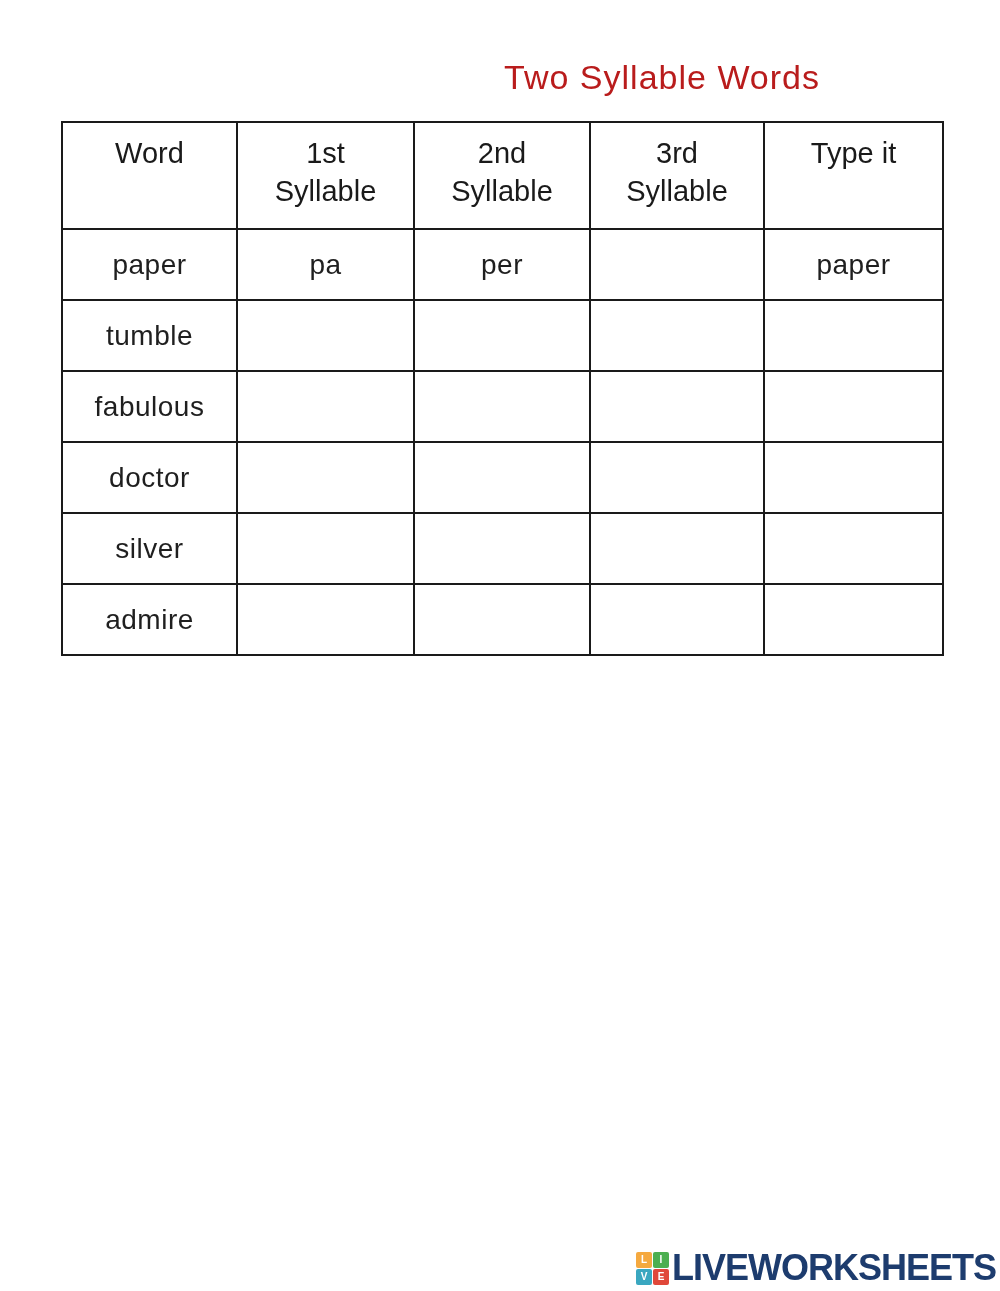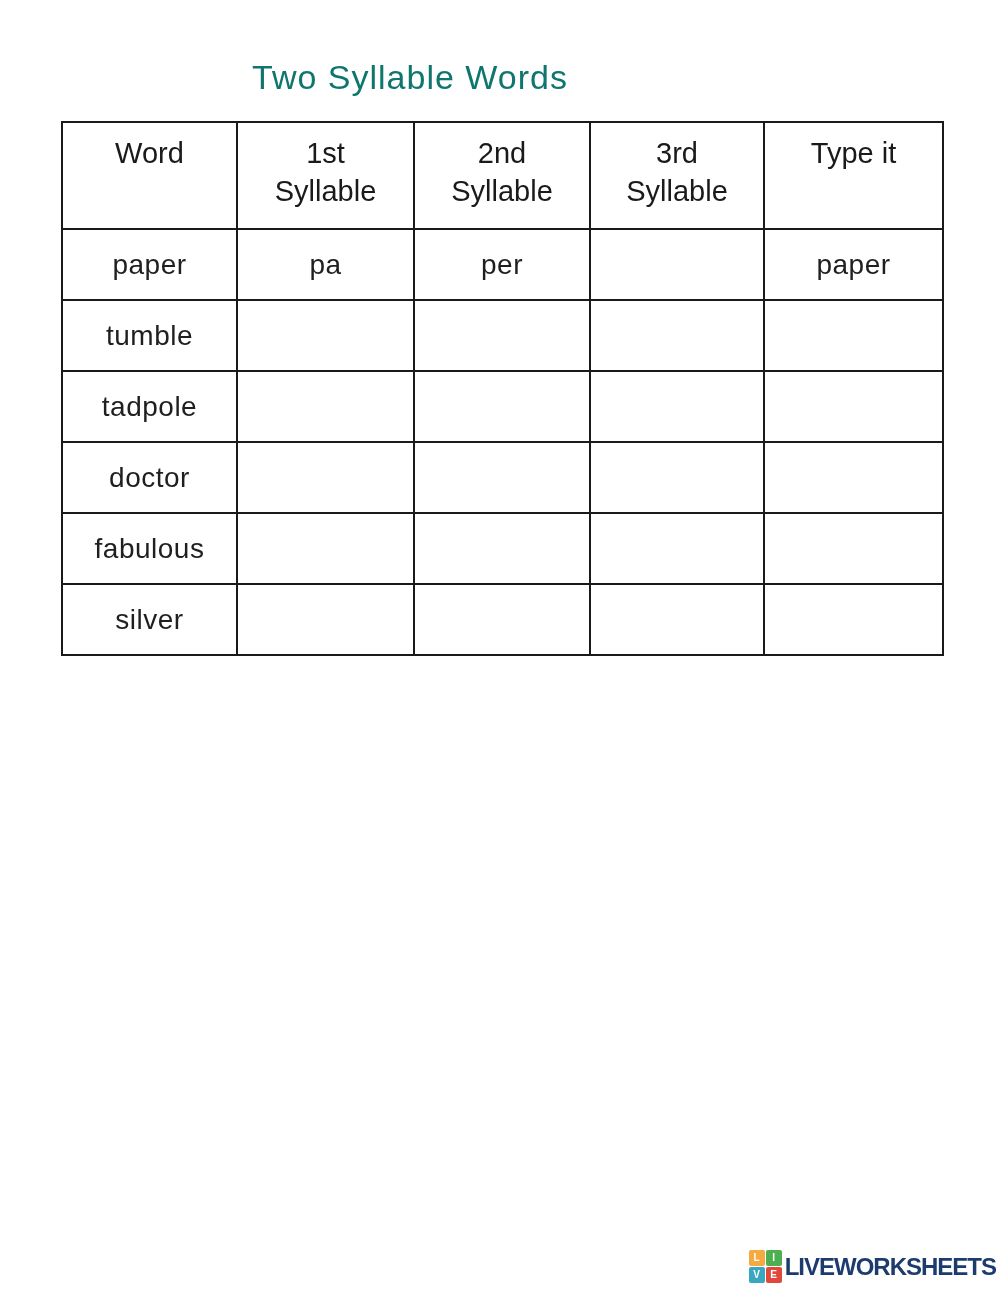"Two Syllable Words" .worksheet-title { color: #0f766e -> #b91c1c; text-align: center -> right }
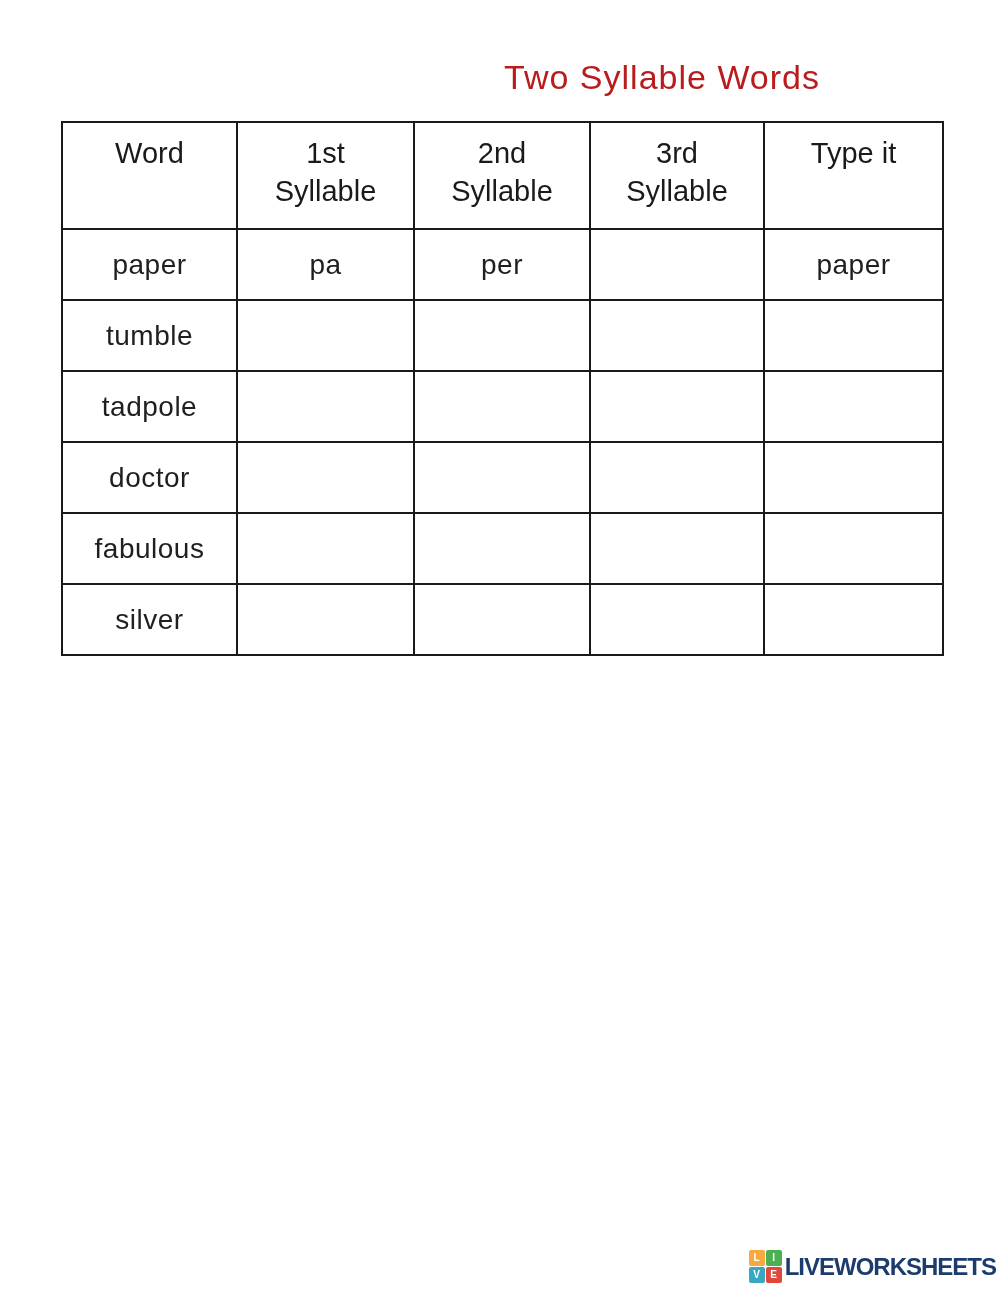"tadpole" tr { html: <tr> <td>tadpole</td> <td></td> <td></td> <td></td> <td></td> </tr> -> none }
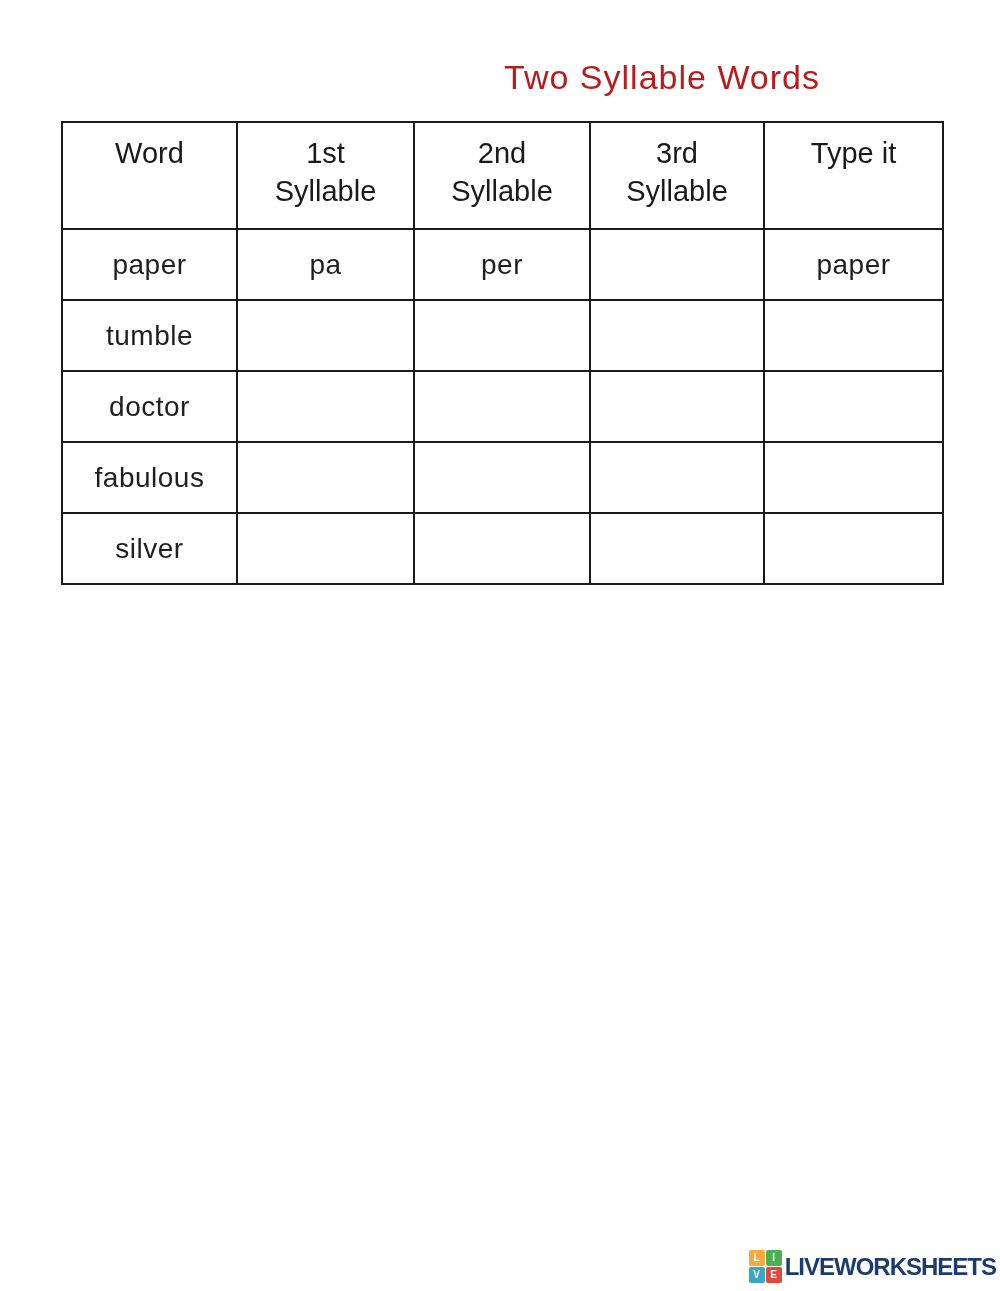"doctor" tr { order: before "fabulous" -> after "fabulous" }
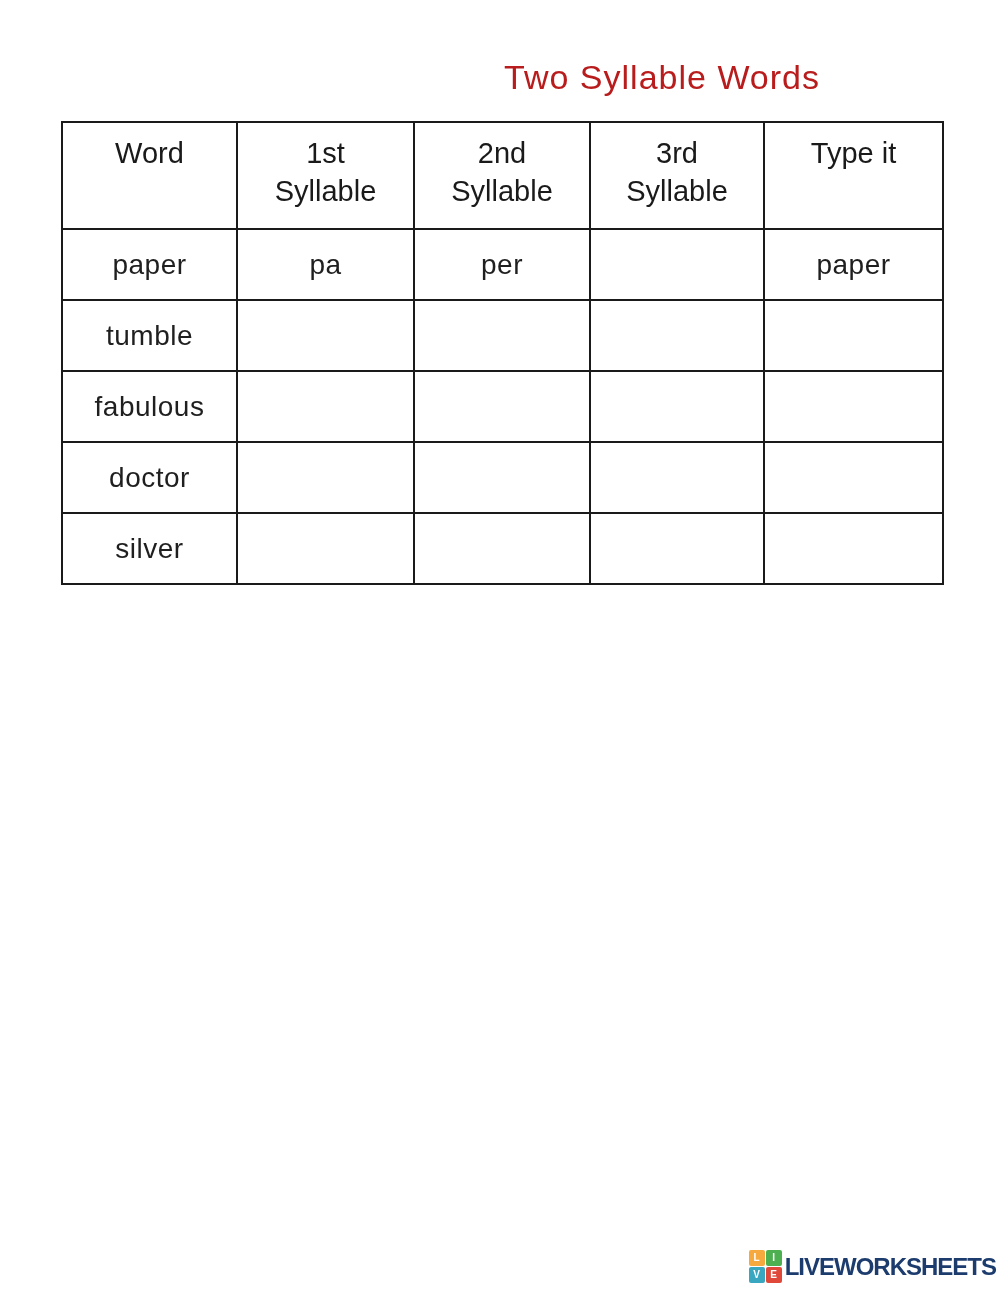"admire" tr { html: none -> <tr> <td>admire</td> <td></td> <td></td> <td></td> <td></td> </tr> }
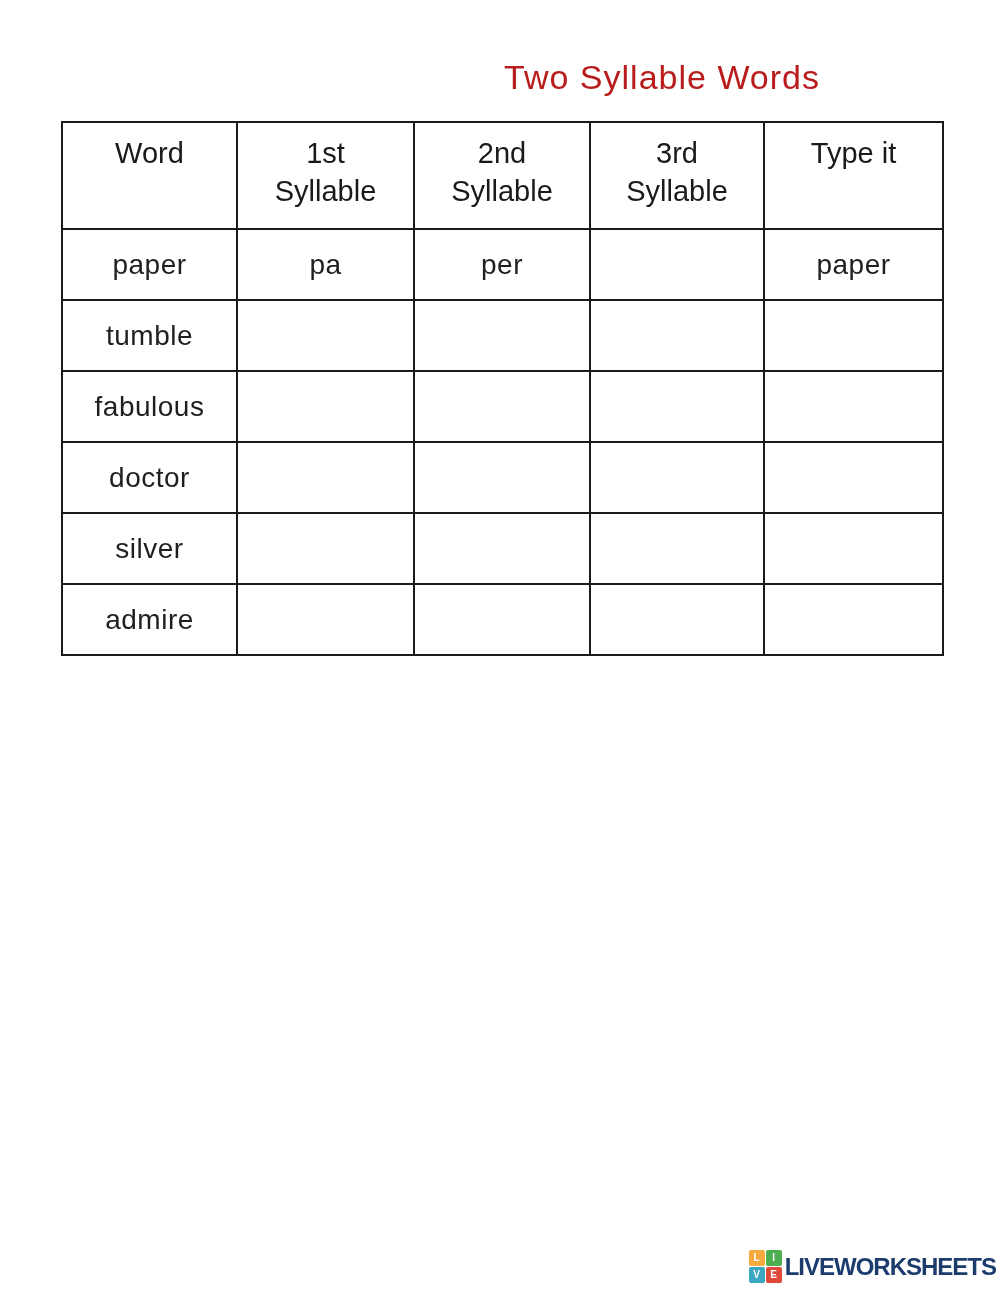"LIVEWORKSHEETS" .brand-word { font-size: 24px -> 36px }
